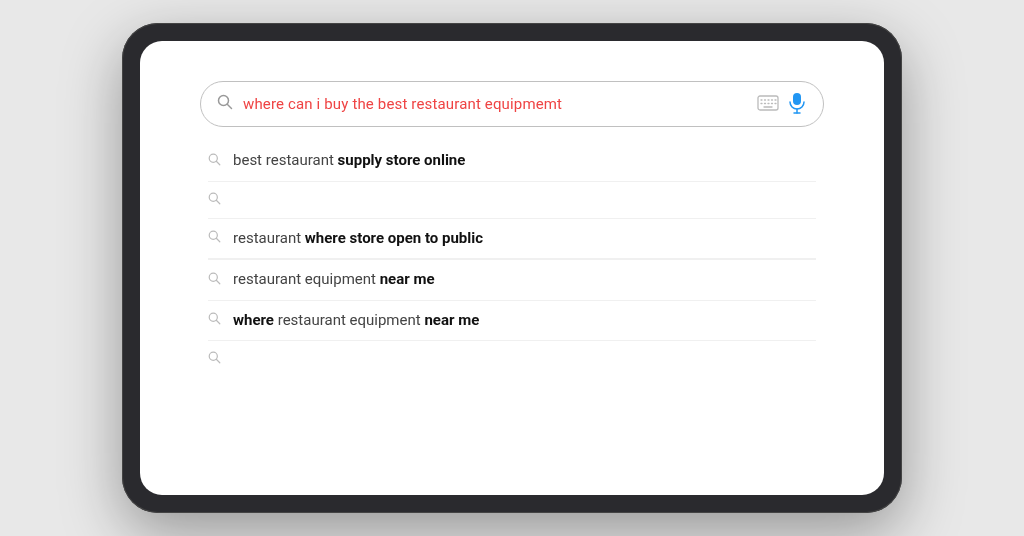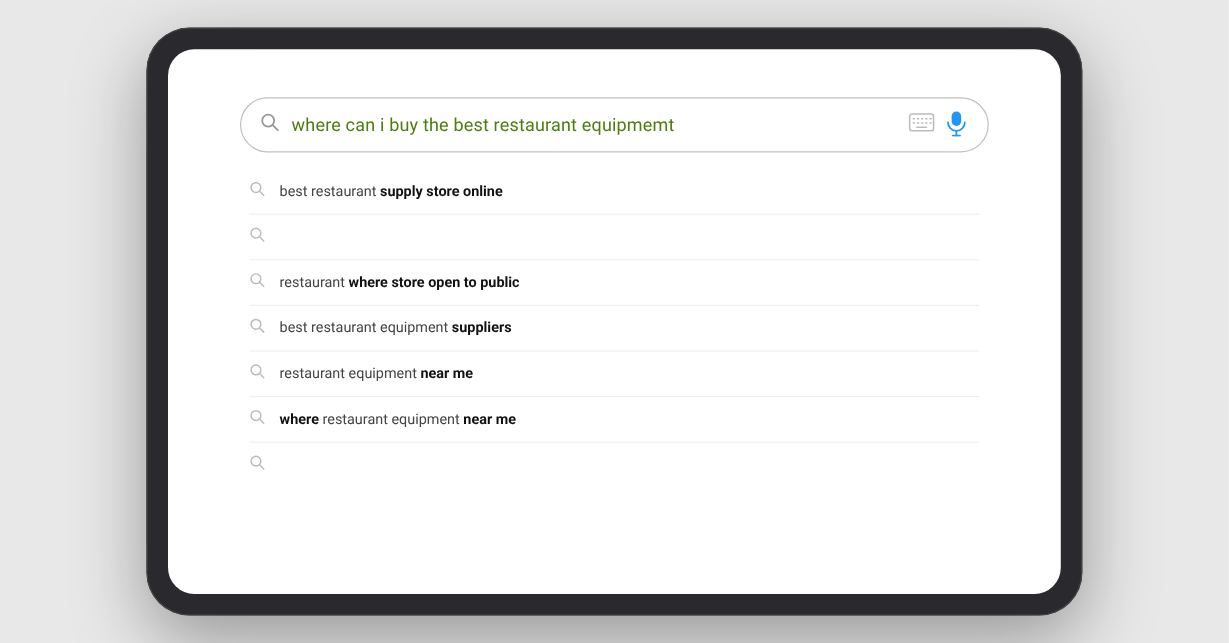"where can i buy the" .search-input-text { color: #4d7c0f -> #ef4444 }
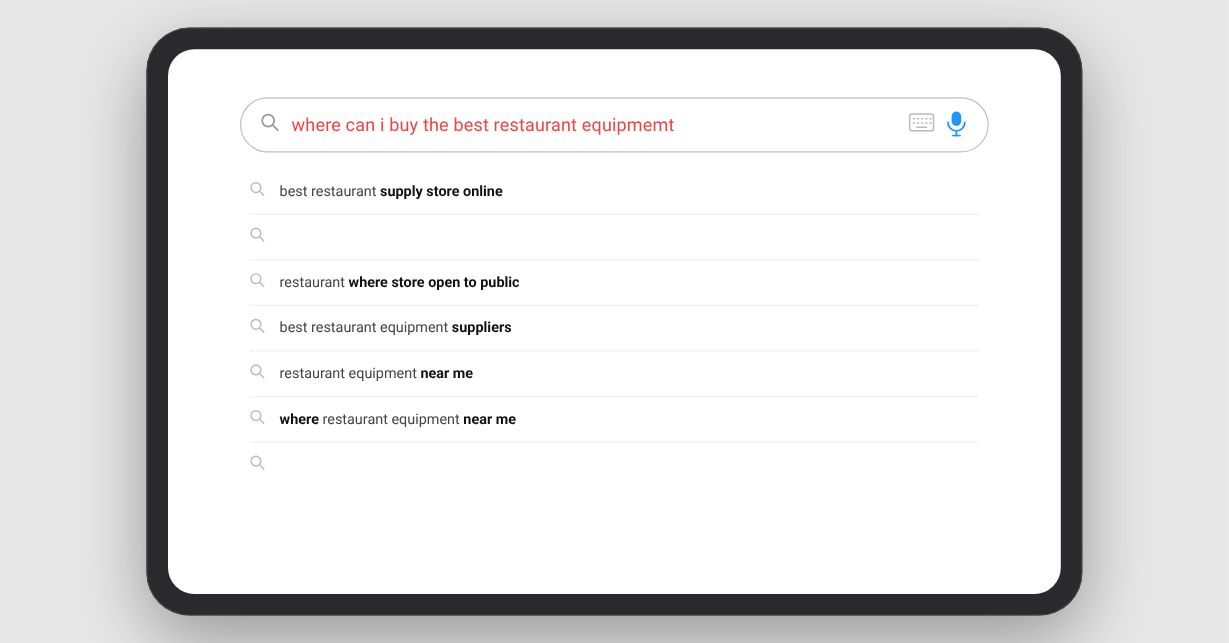"best restaurant supply store online" .suggestion-text { font-size: 12px -> 15px }
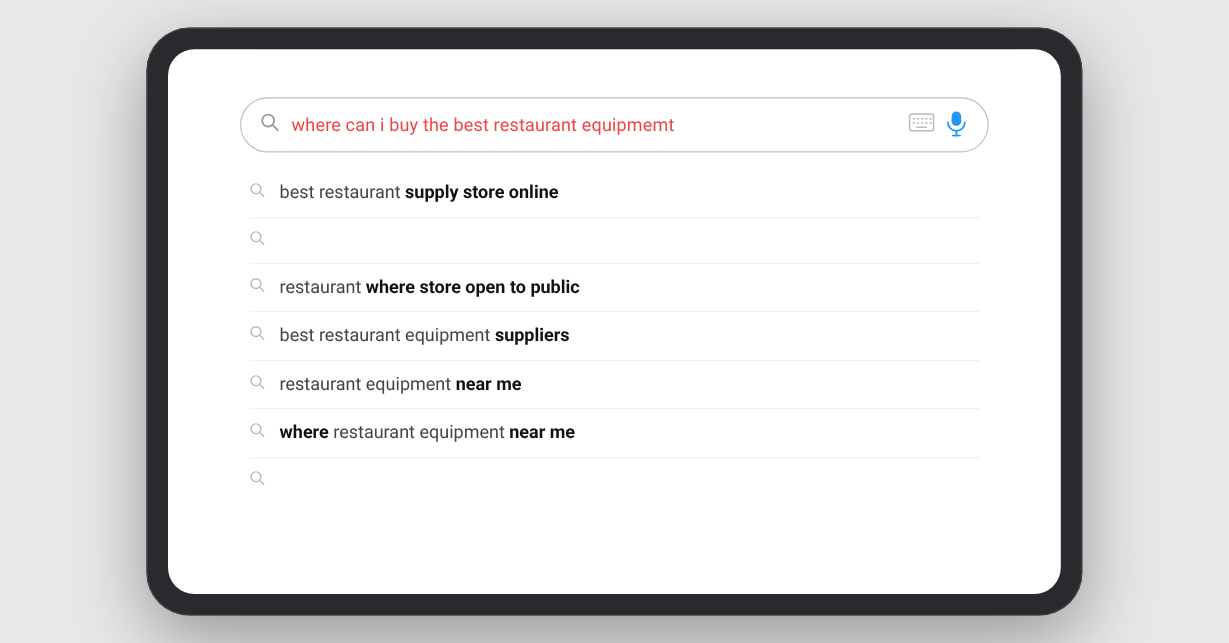"best restaurant equipment suppliers" li.suggestion-item { html: <li> <span> <svg> <circle></circle> <line></line> </svg> </span> <span>best restaurant equipment <span>suppliers</span></span> </li> -> none }
